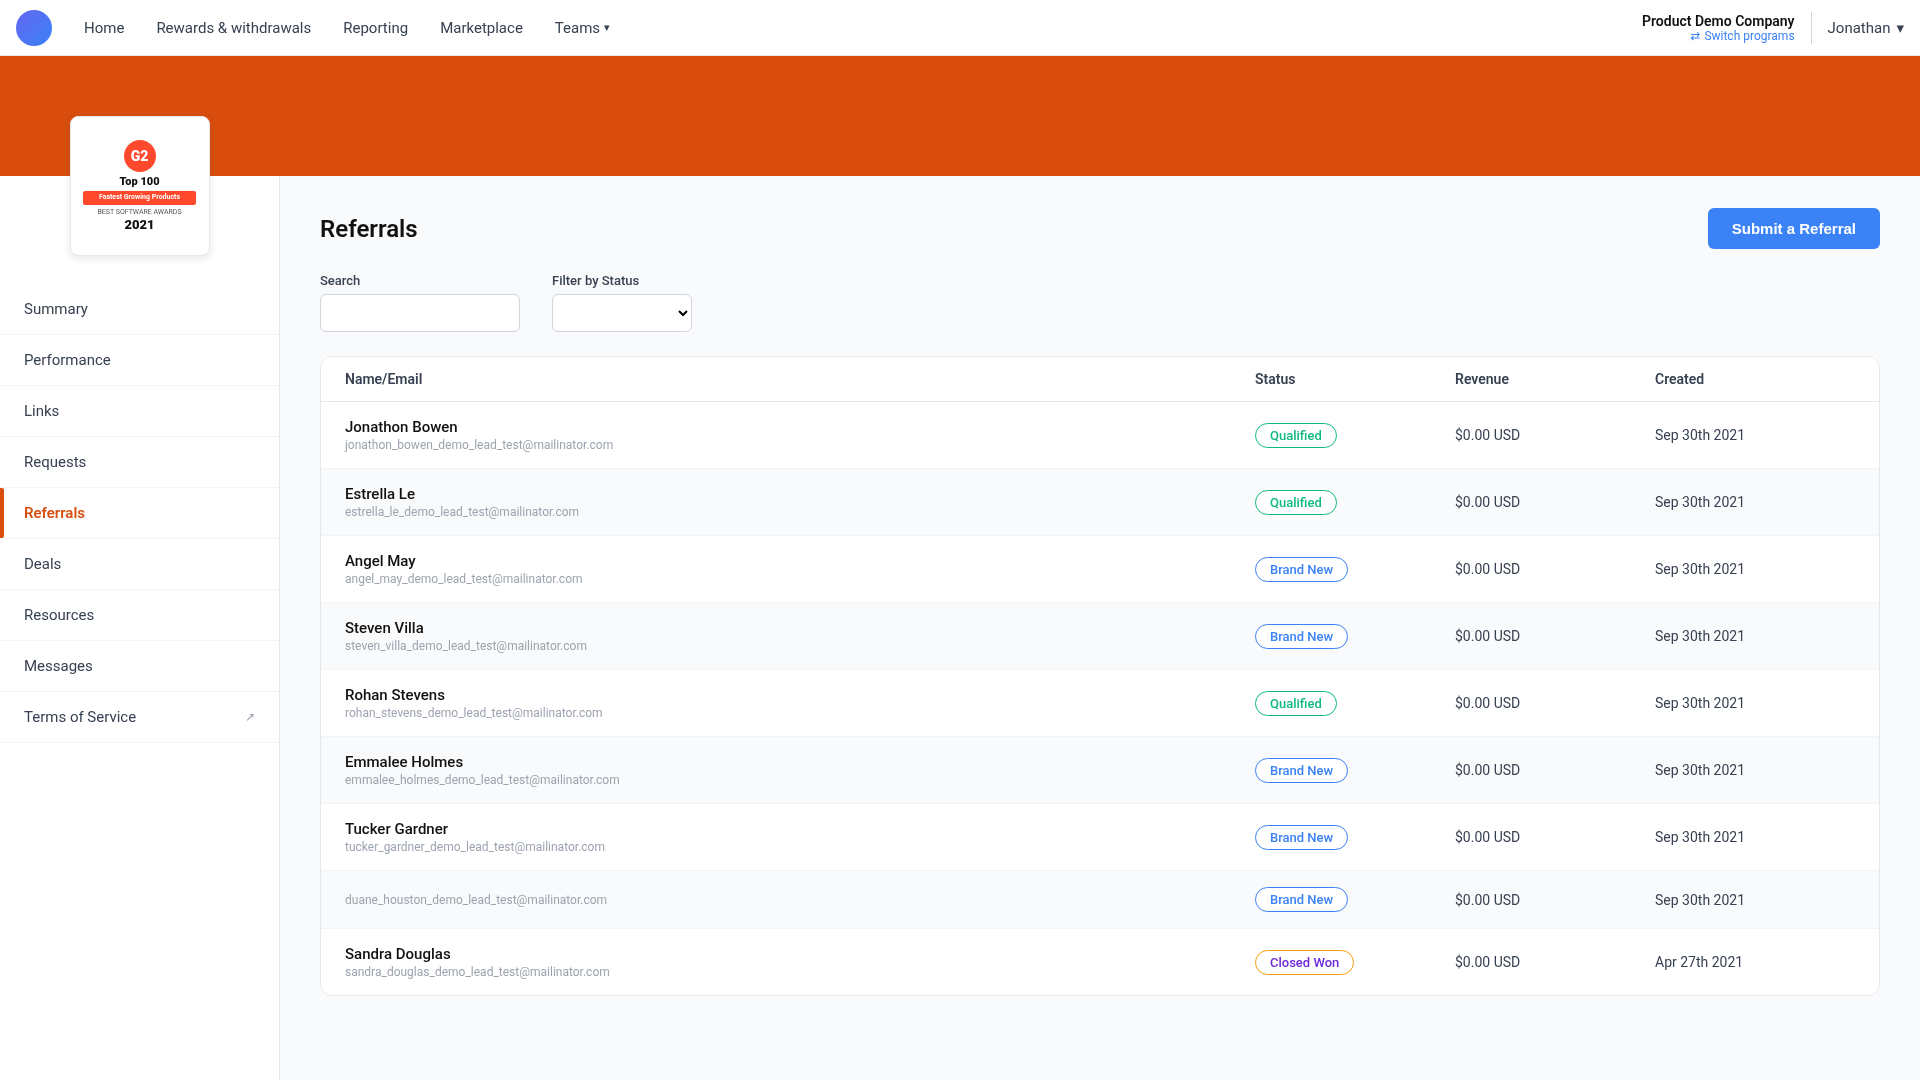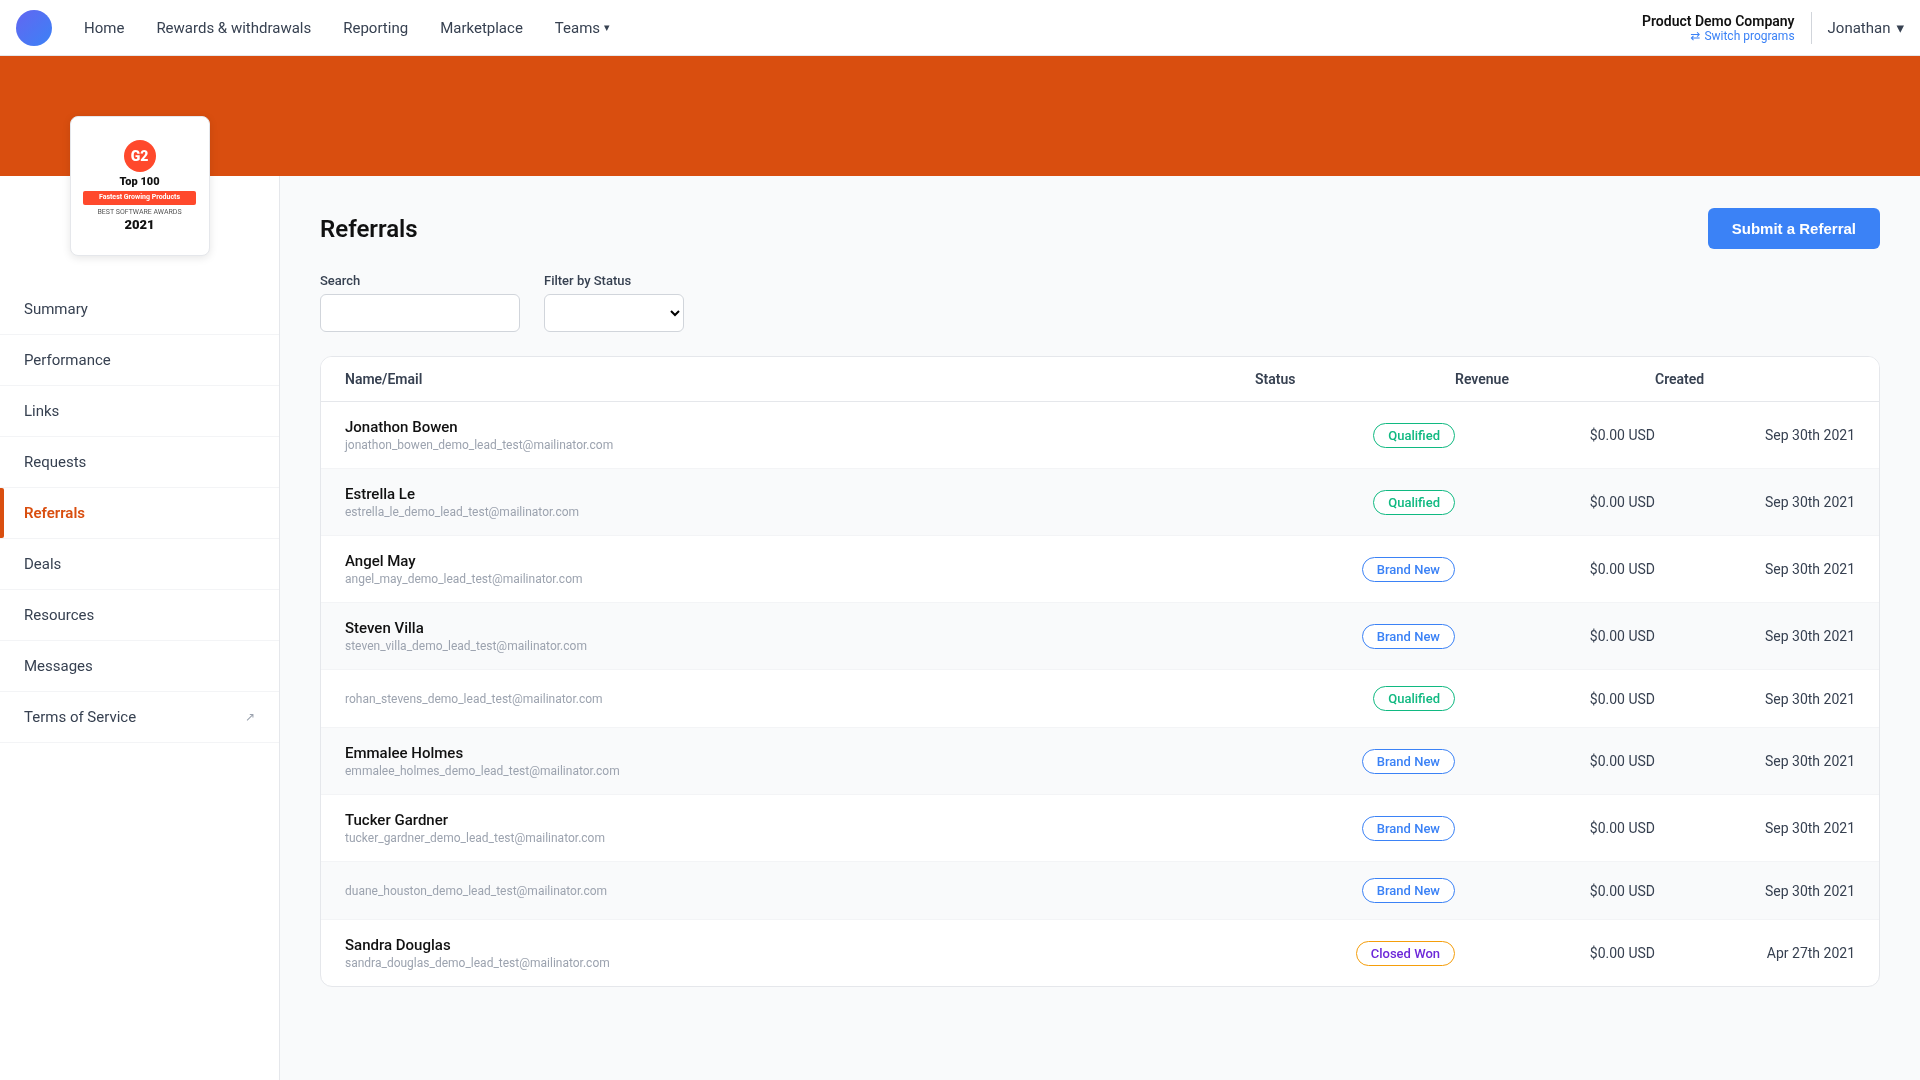"Search" .search-filter-row { gap: 24px -> 32px }
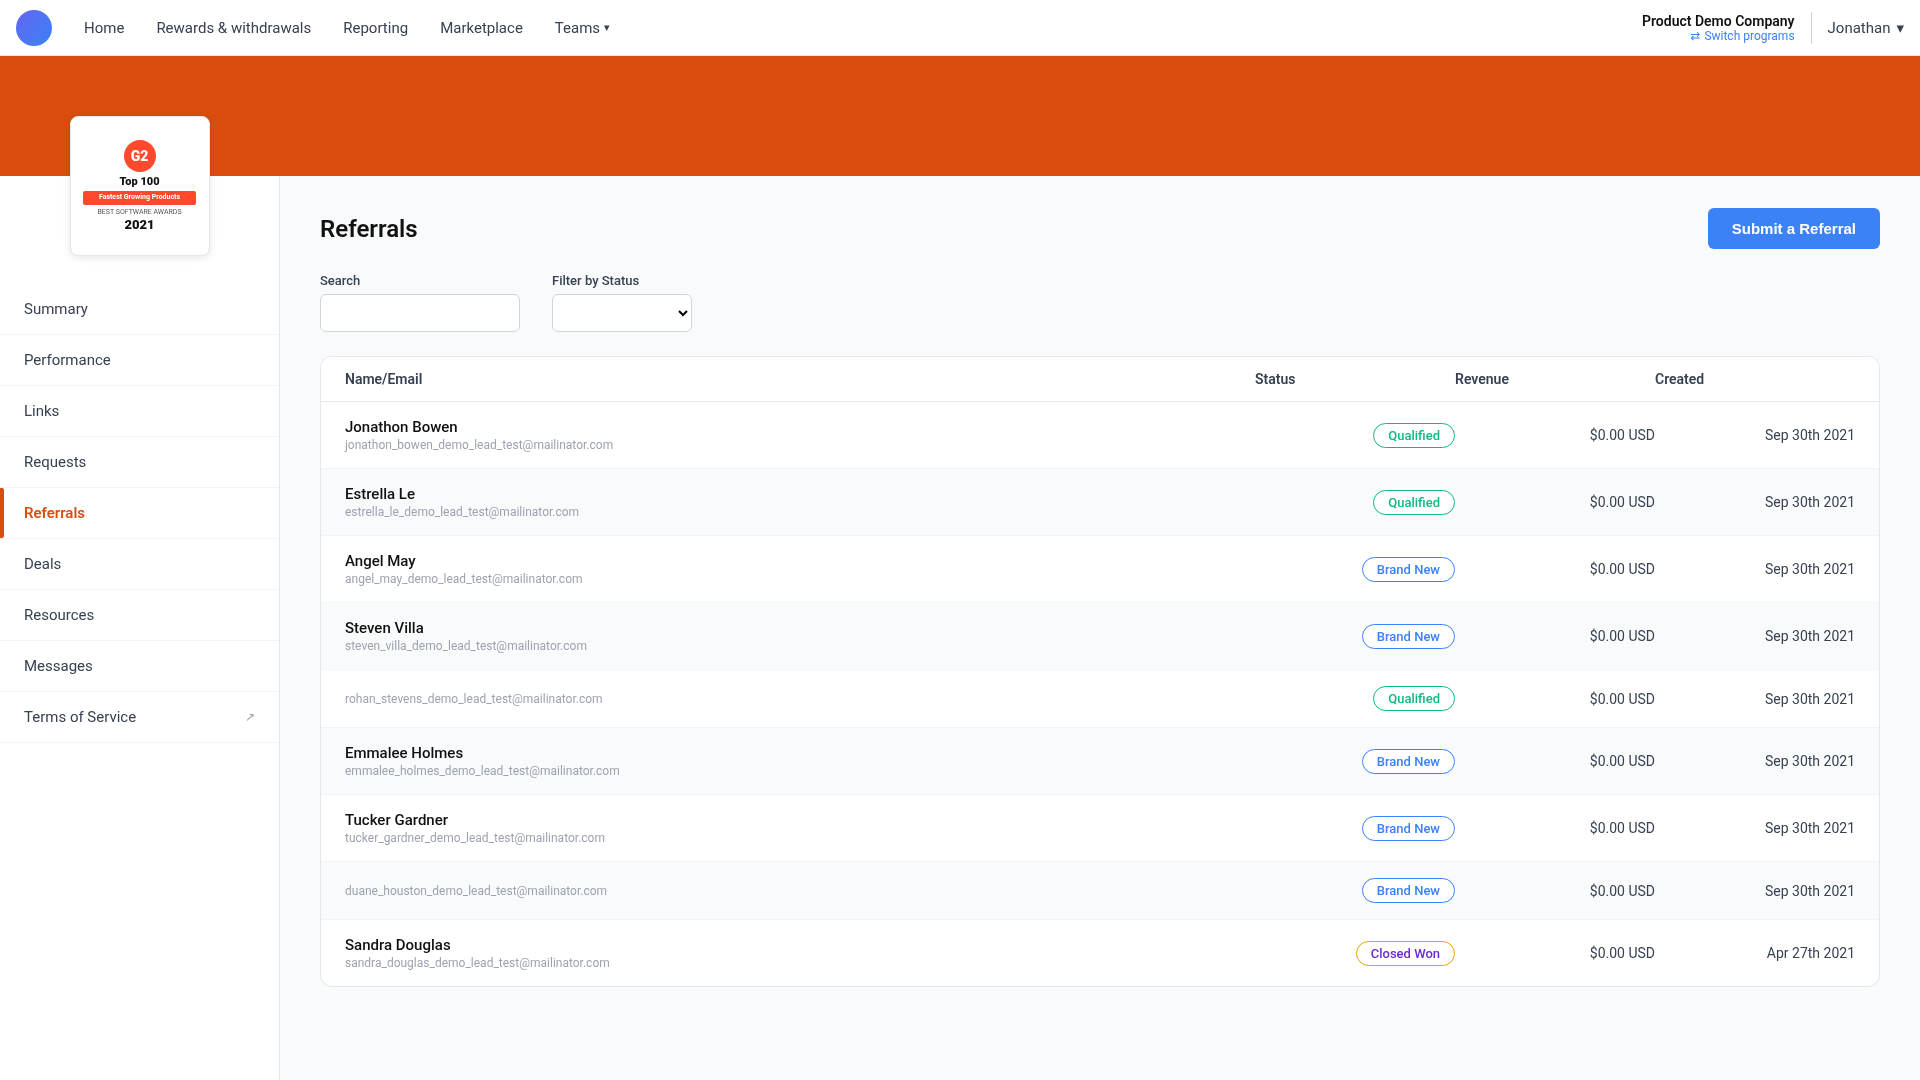"Qualified" .table-cell { text-align: right -> none }
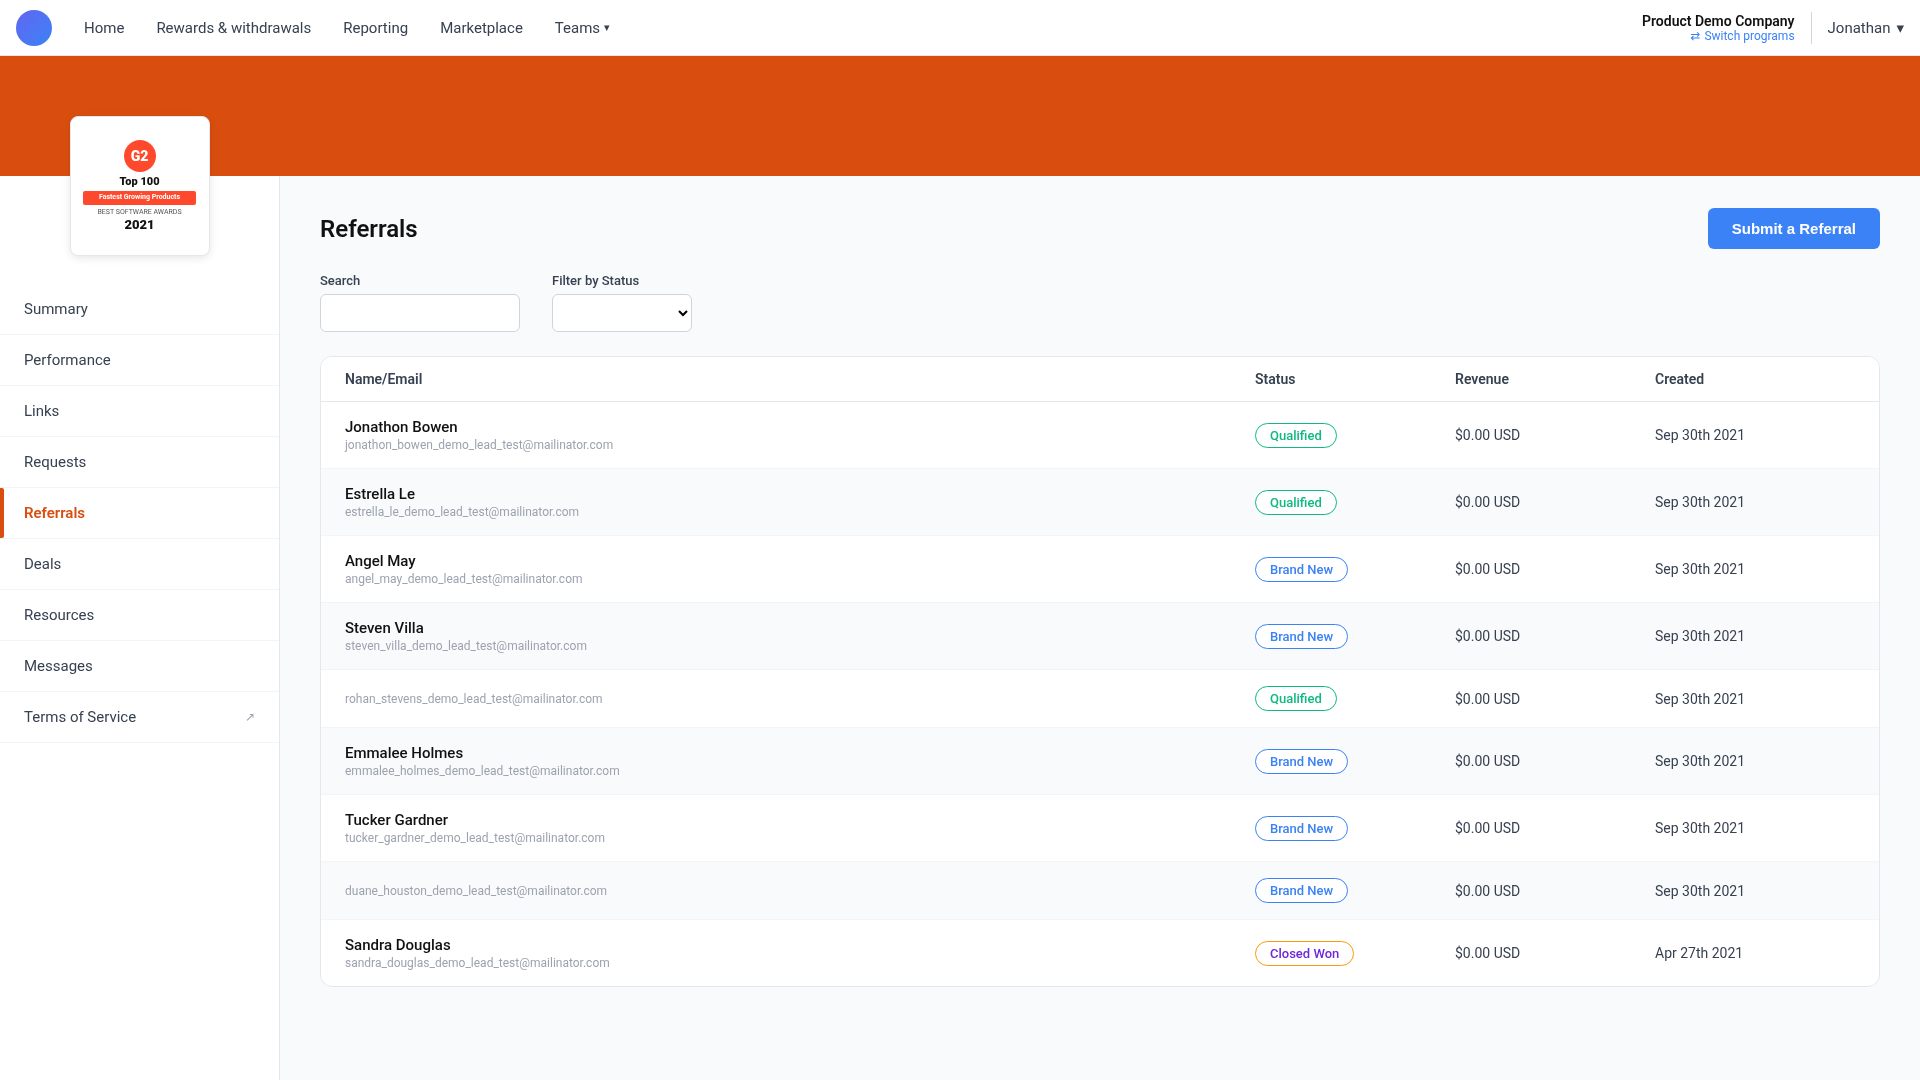"Rohan Stevens" div.referral-name { html: none -> <div>Rohan Stevens</div> }
